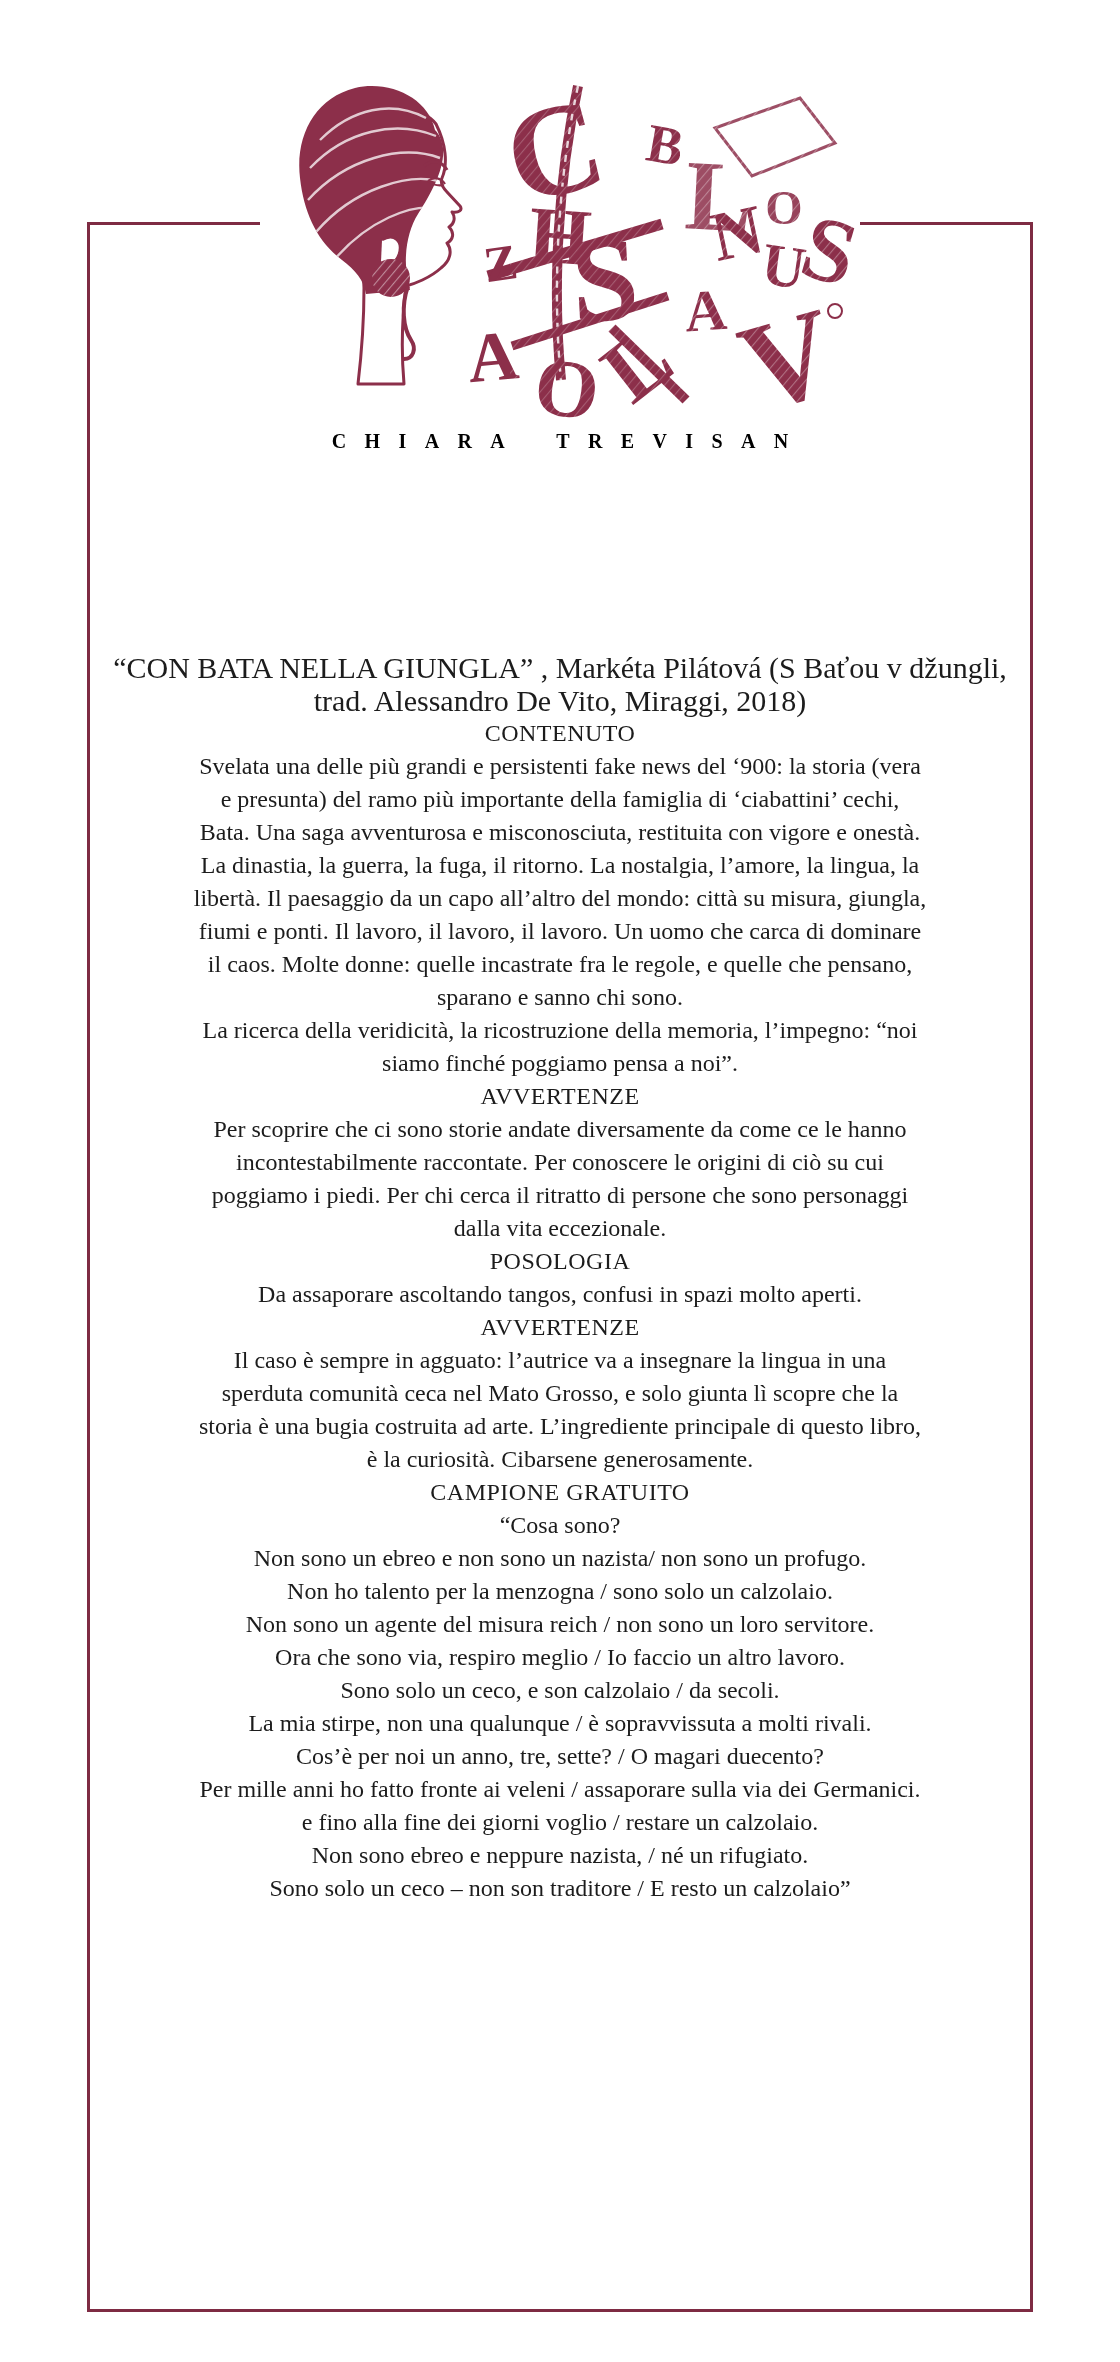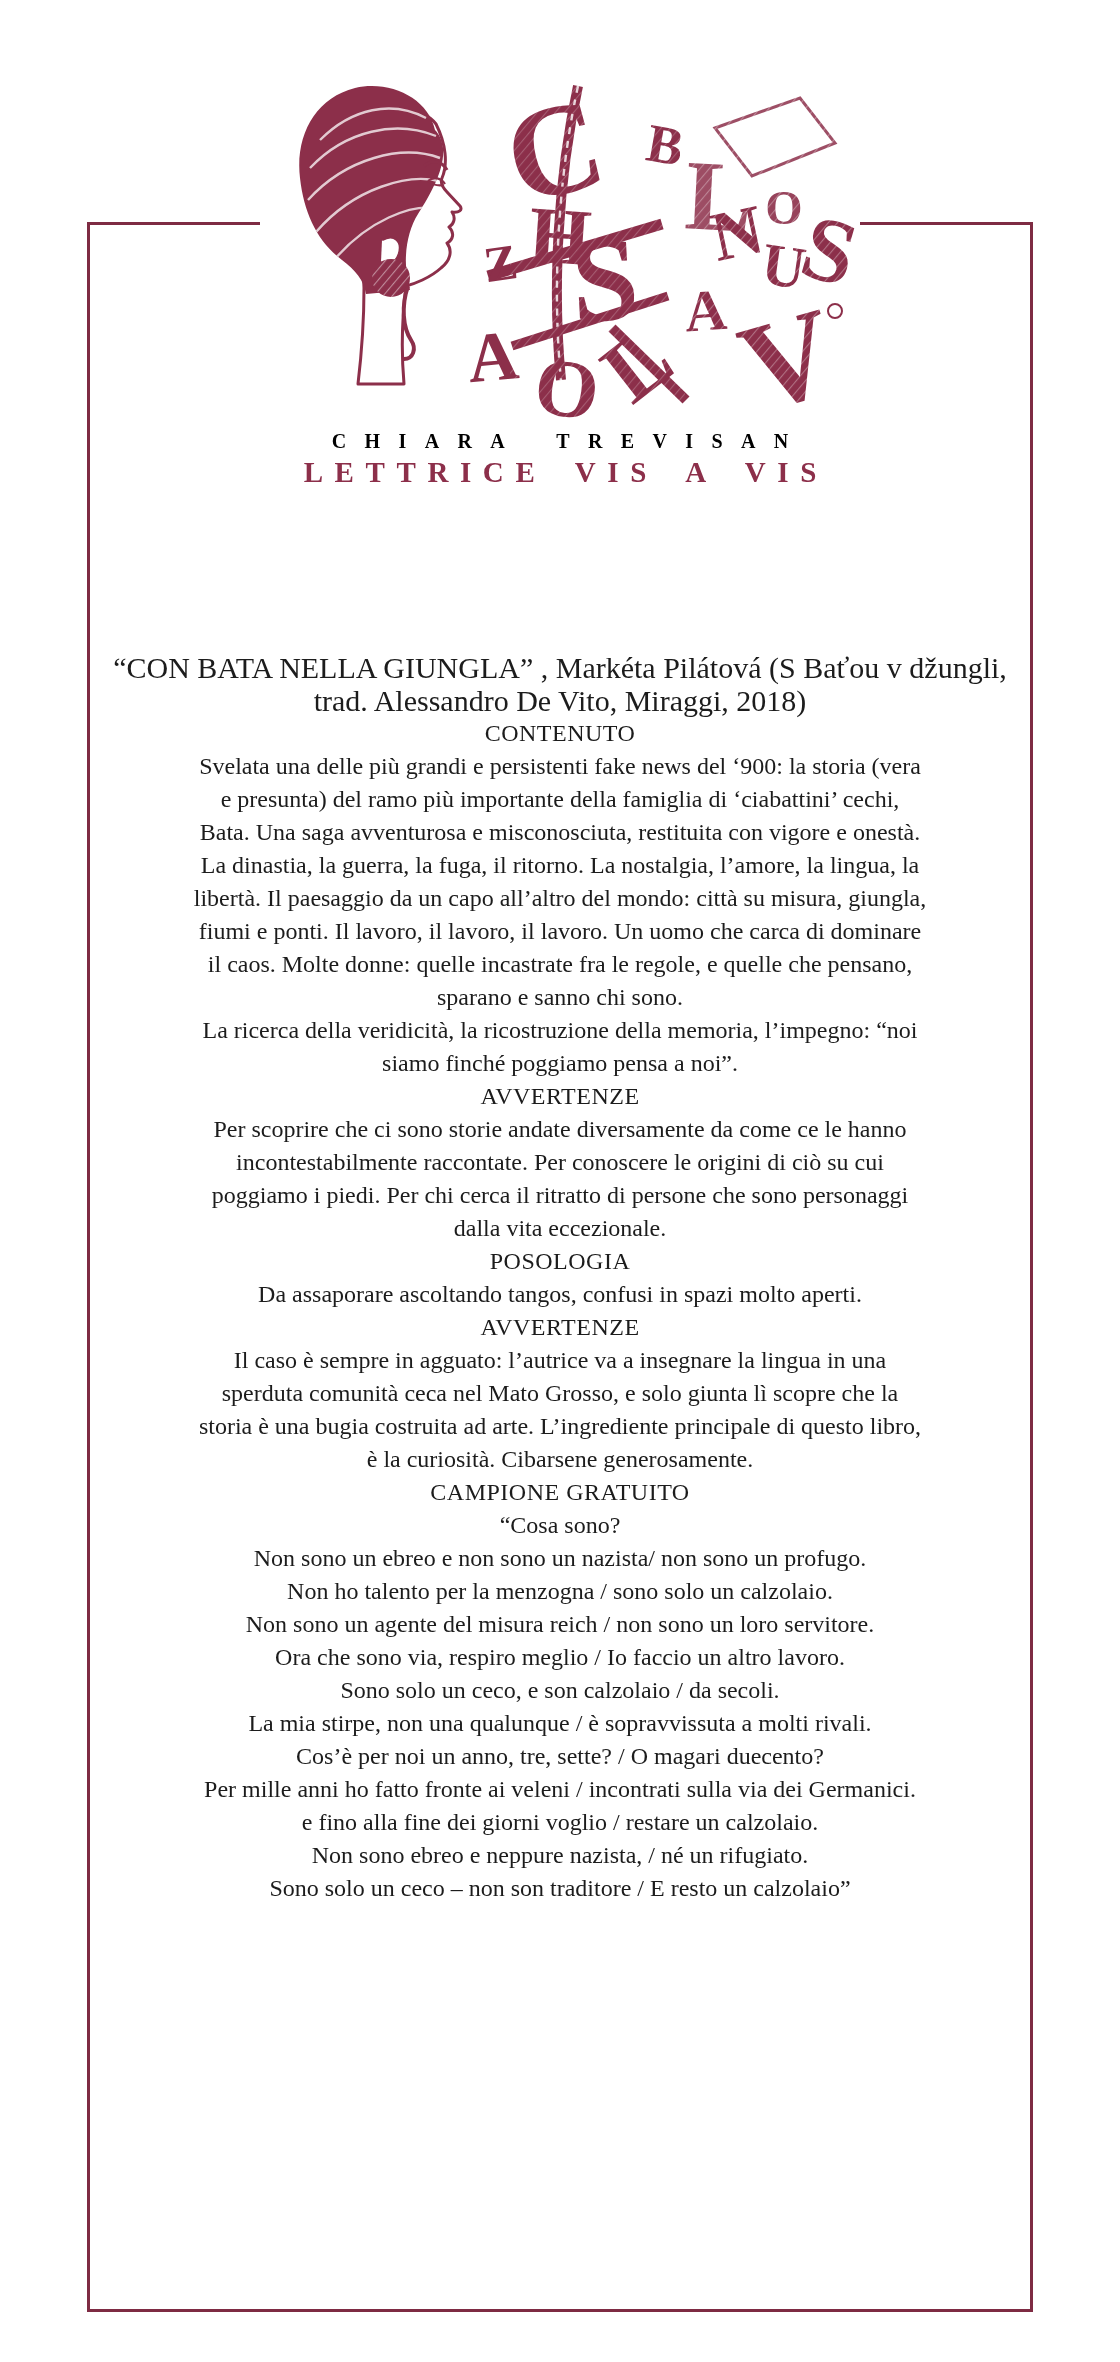"LETTRICE VIS A VIS" div.brand-tagline { html: <div>LETTRICE VIS A VIS</div> -> none }
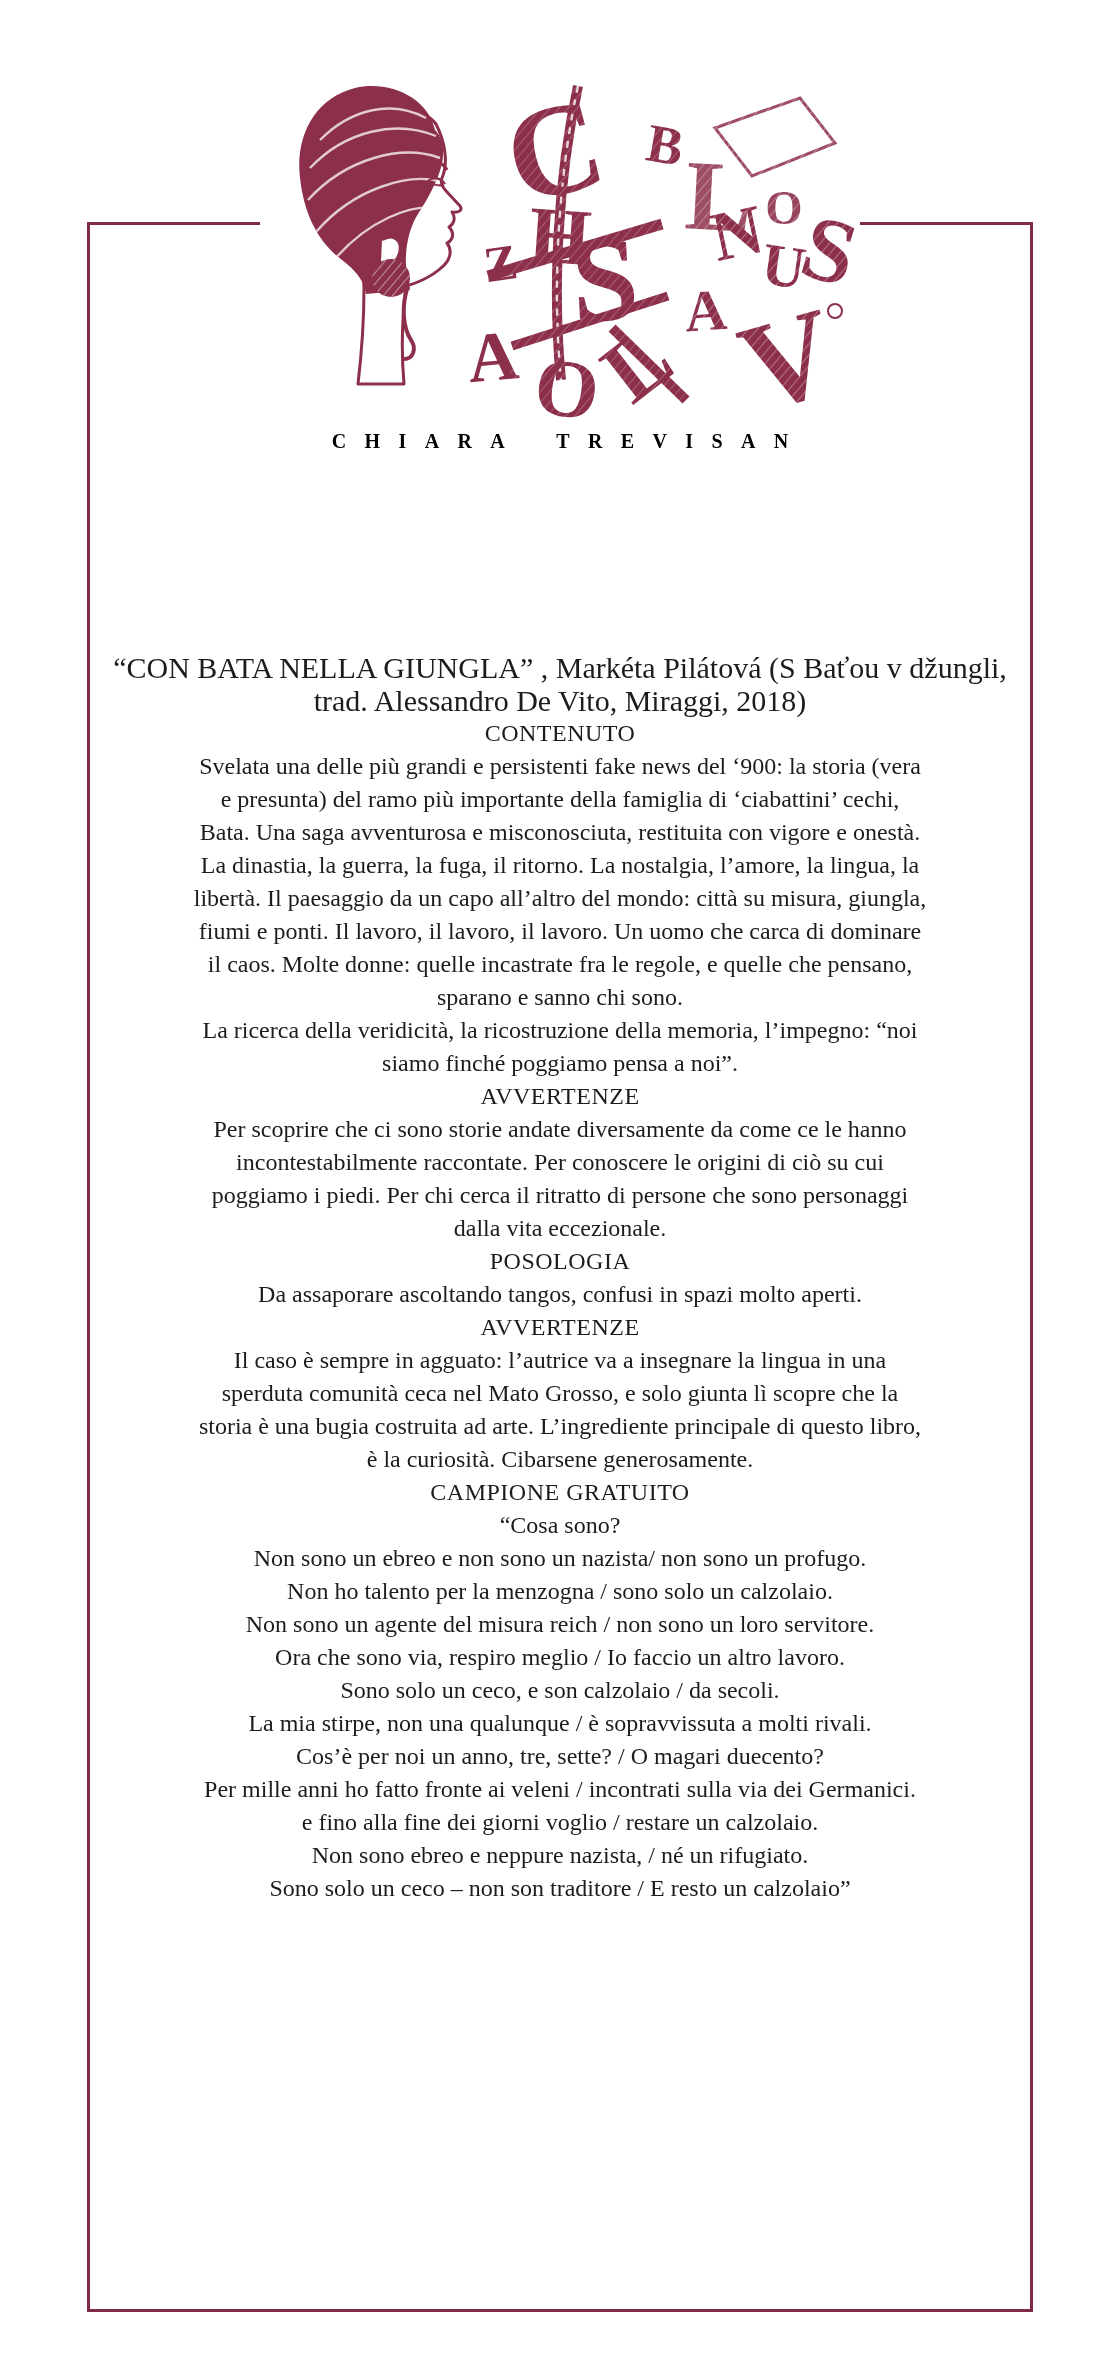"Per mille anni ho fatto" div.line { text: incontrati -> assaporare }
